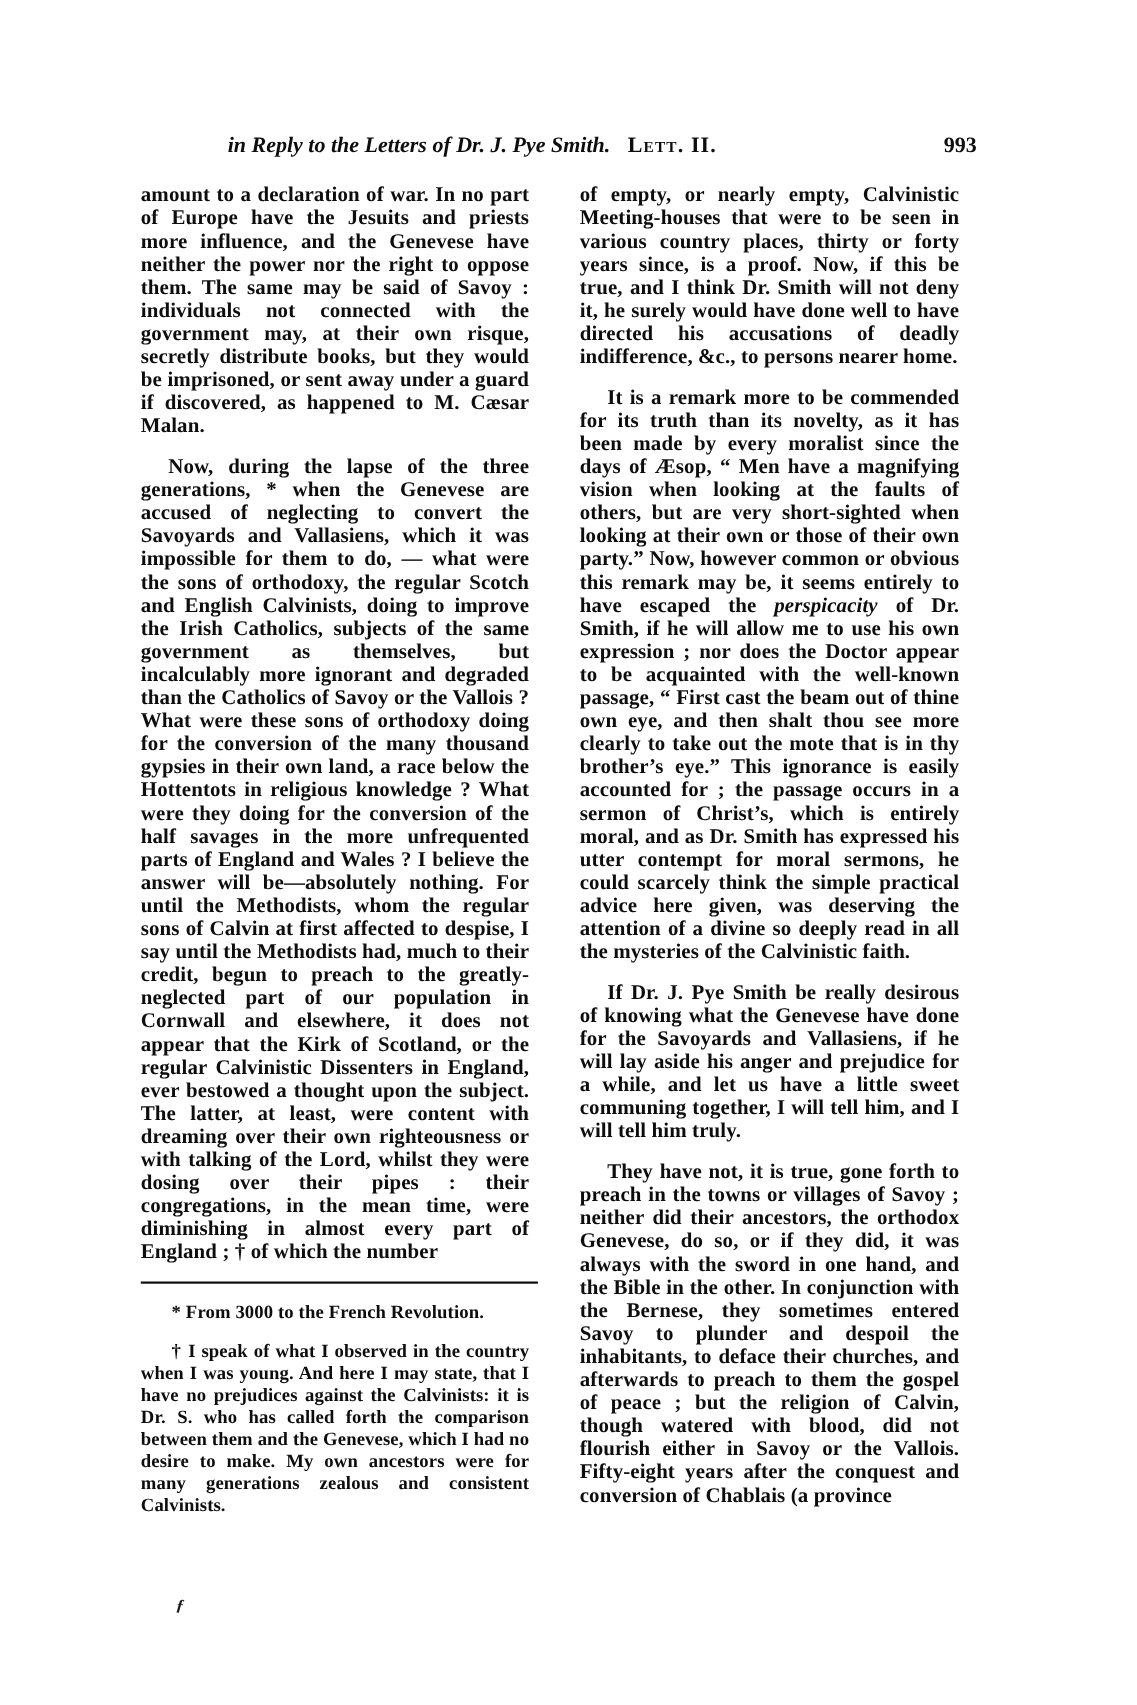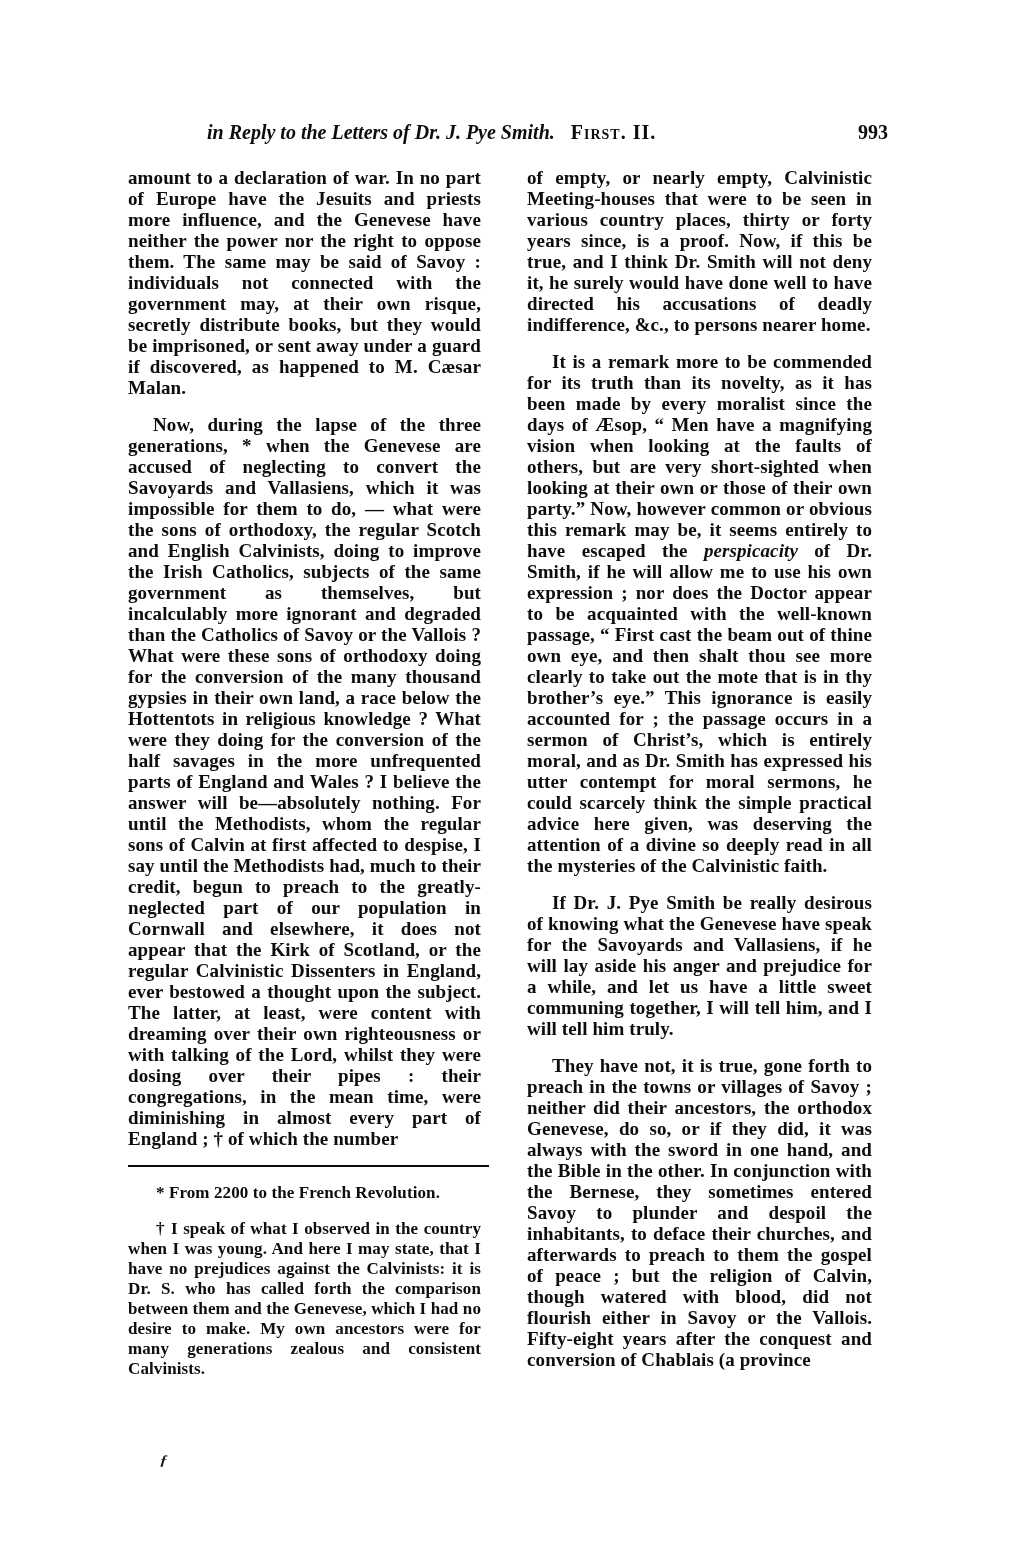"First. II." span.head-lett { text: First -> Lett }
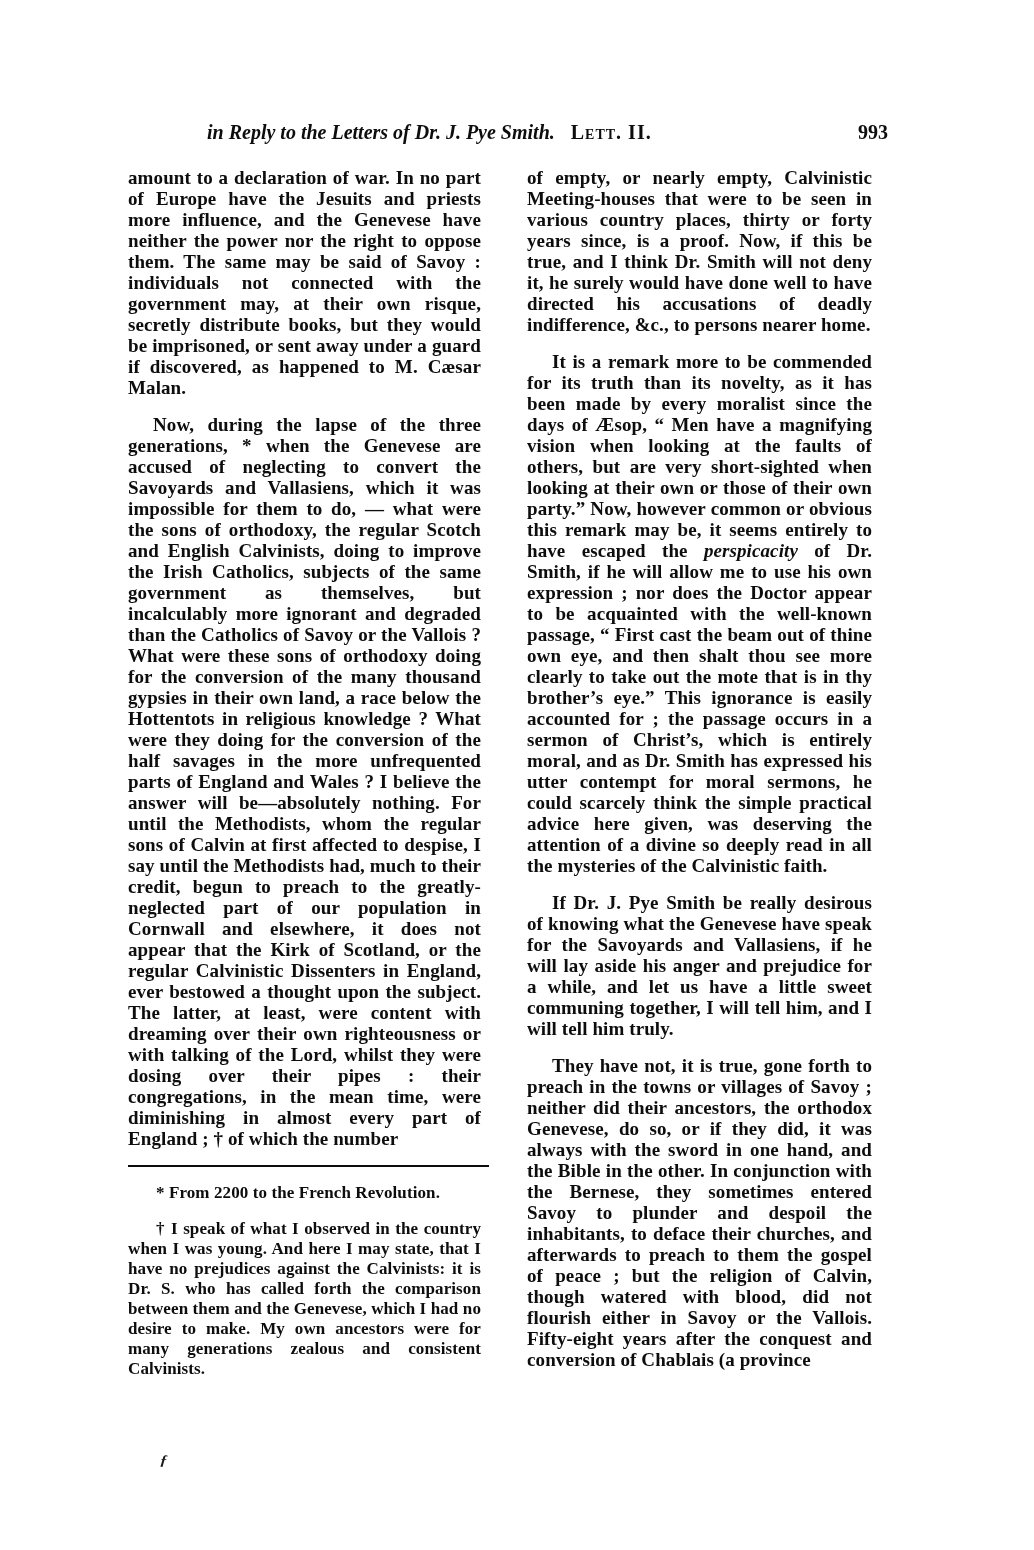"If Dr. J. Pye Smith" span { text: speak -> done }
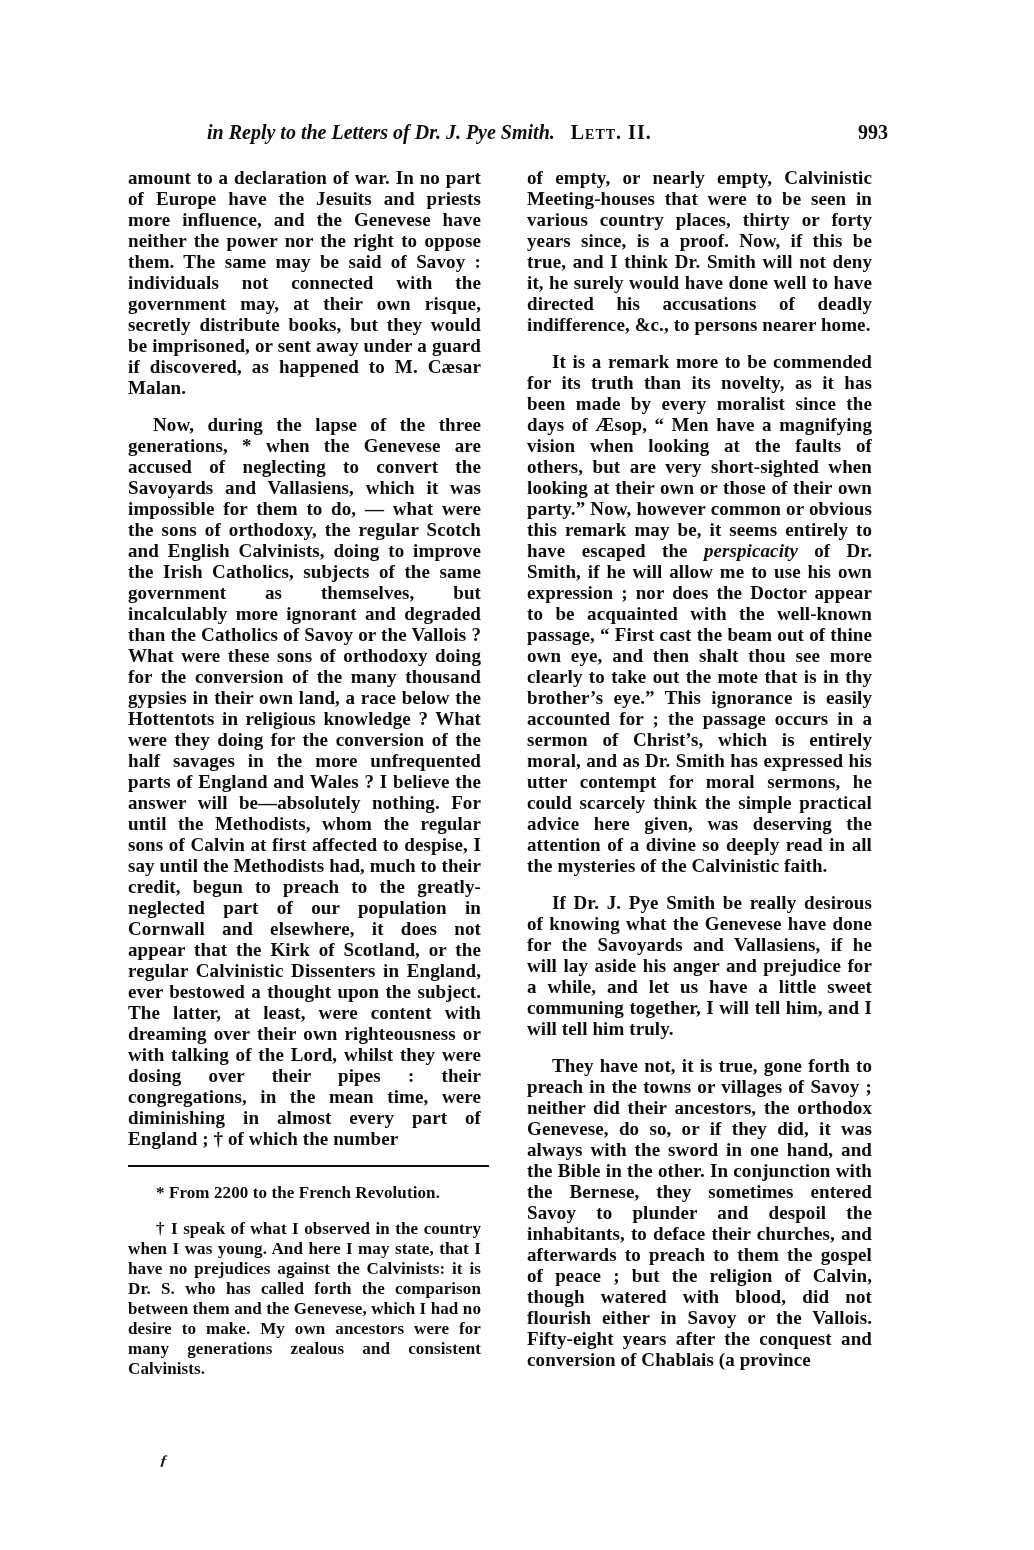"* From 2200 to the" p.footnote { text: 2200 -> 3000 }
